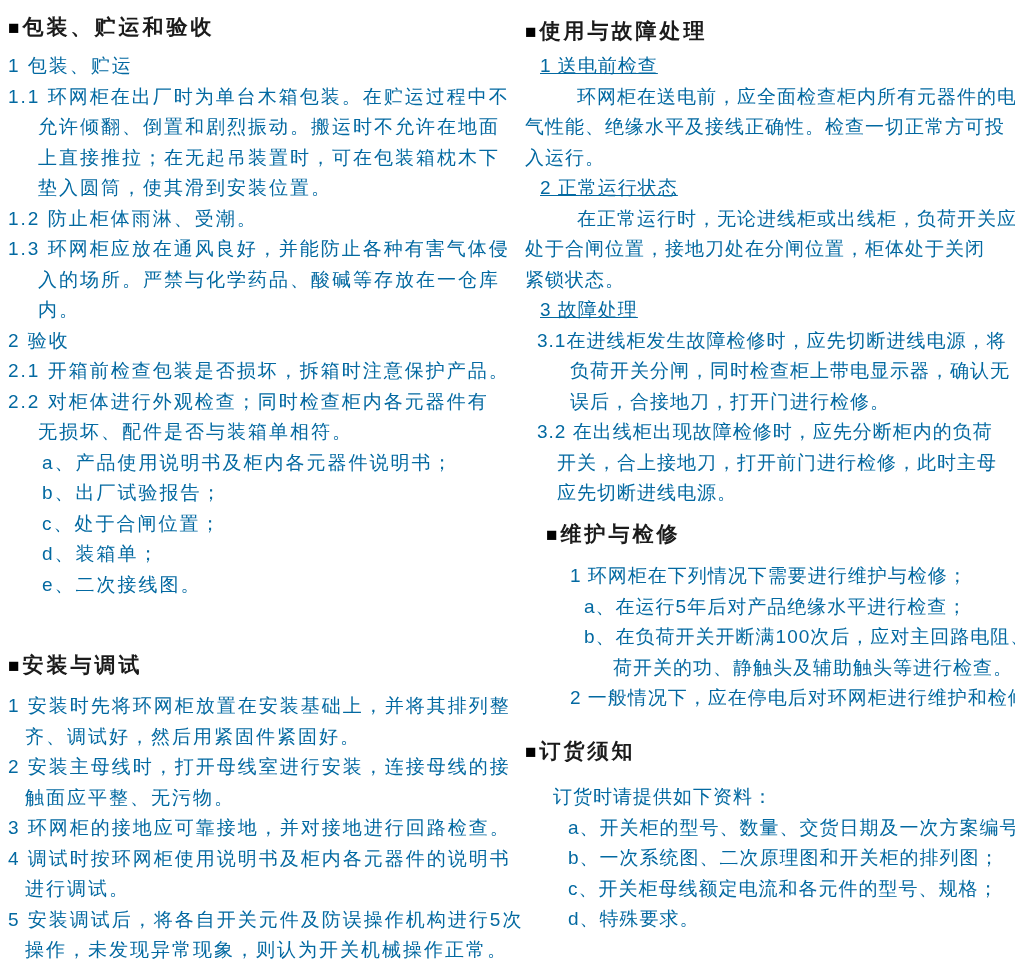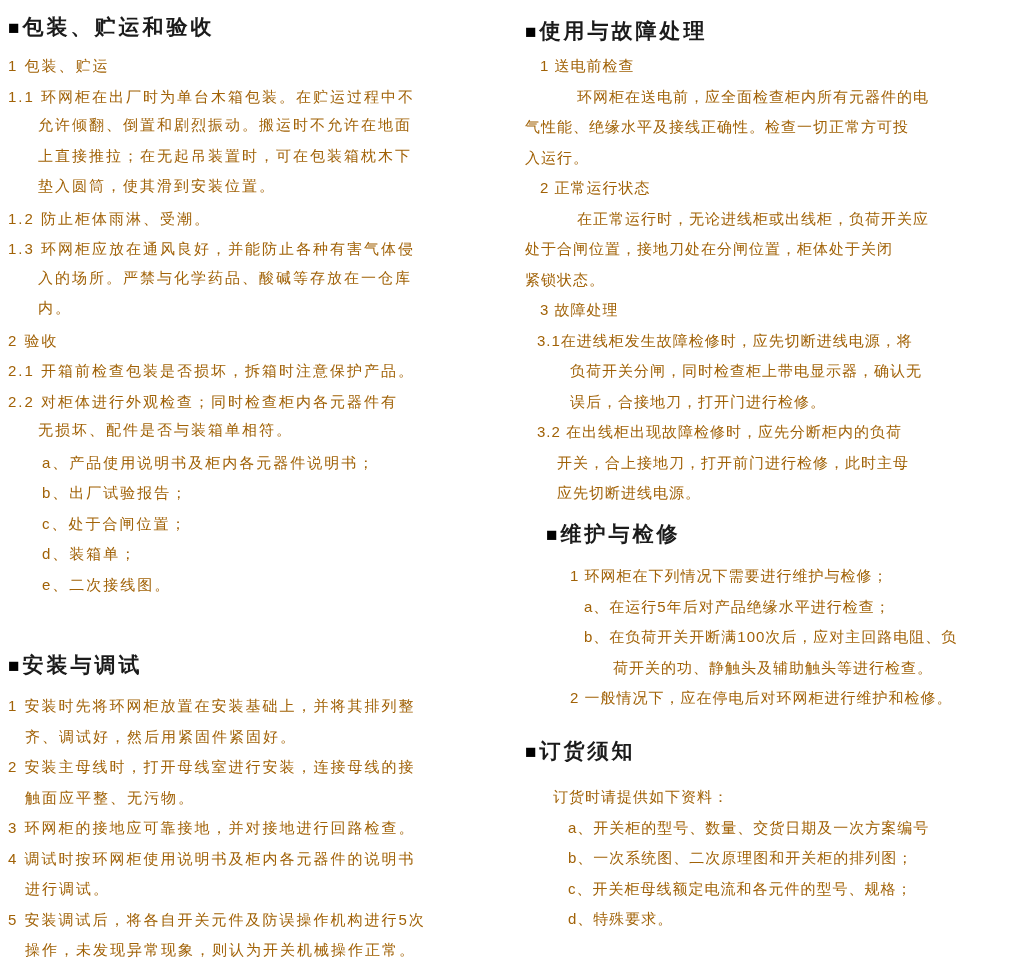"1 包装、贮运" .lines .line { color: #a16207 -> #0369a1; font-size: 15px -> 19px }
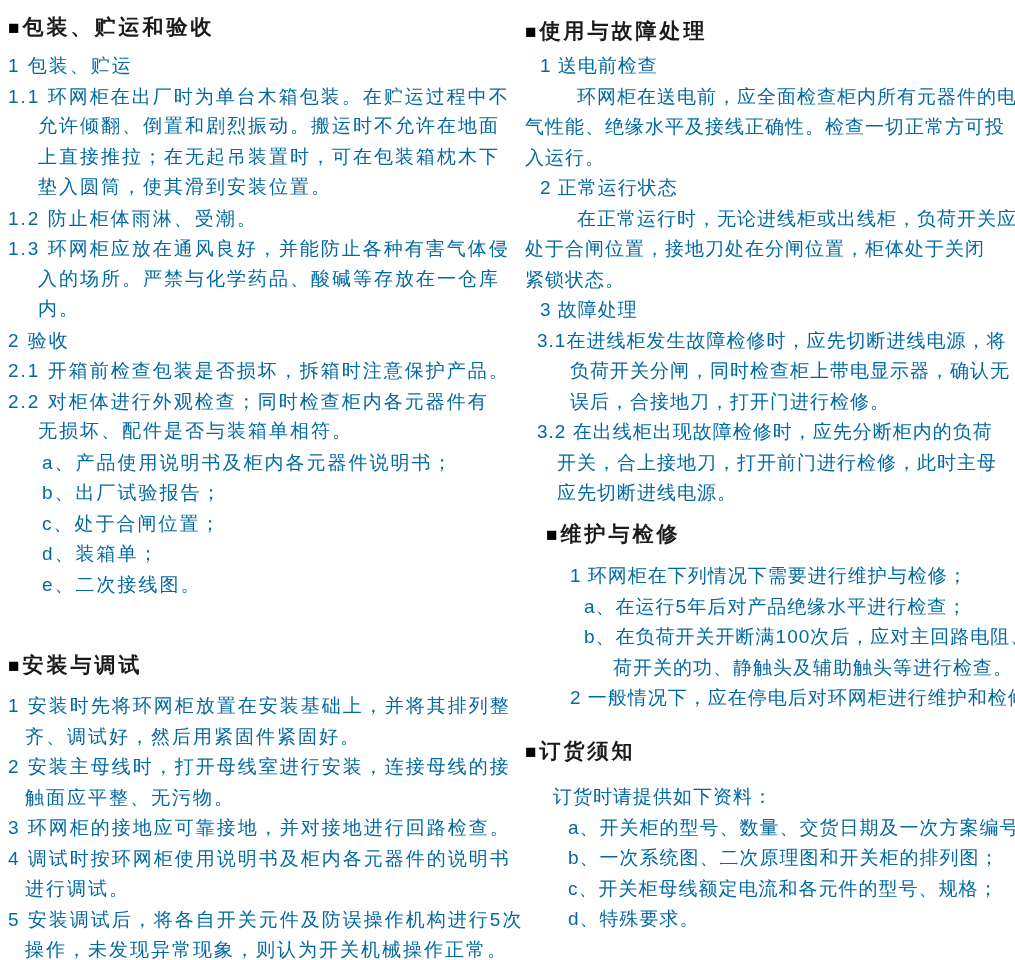"1 送电前检查" .rn { text-decoration: none -> underline }
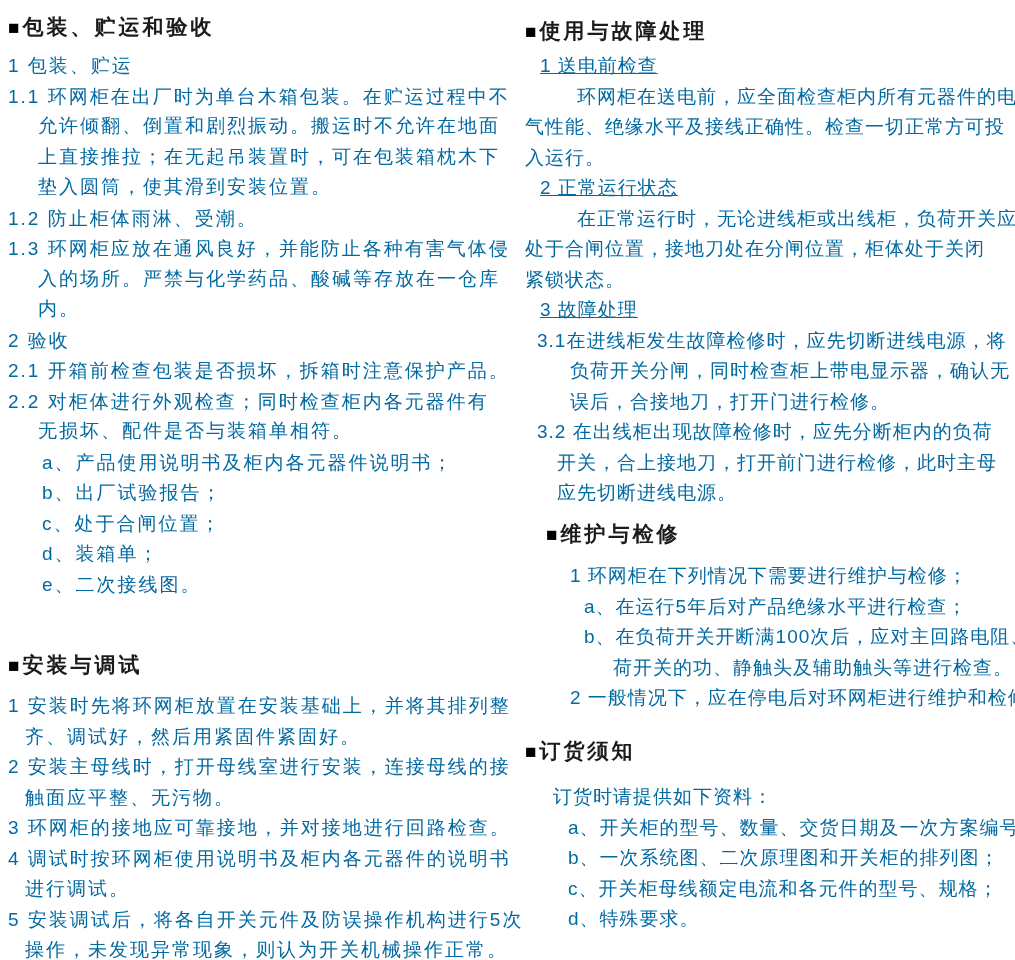"允许倾翻、倒置和剧烈振动。搬运时不允许在地面" .i1 { font-family: Liberation Mono, monospace -> none }
